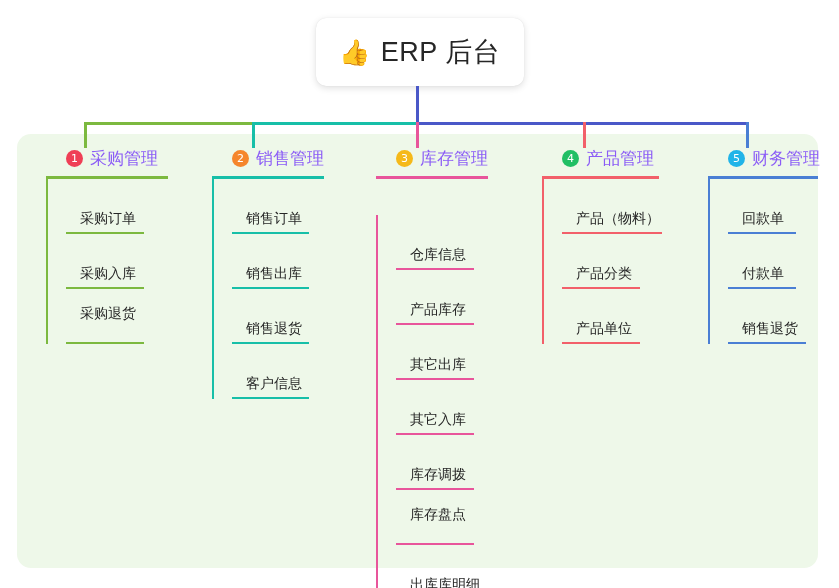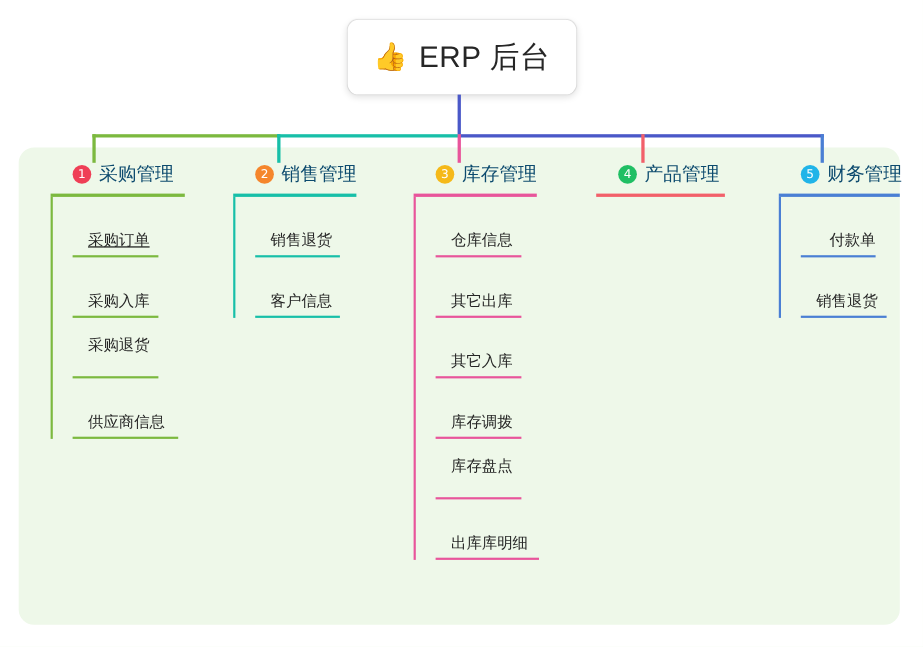"采购管理" .branch-title { color: #0c4a6e -> #8b5cf6 }
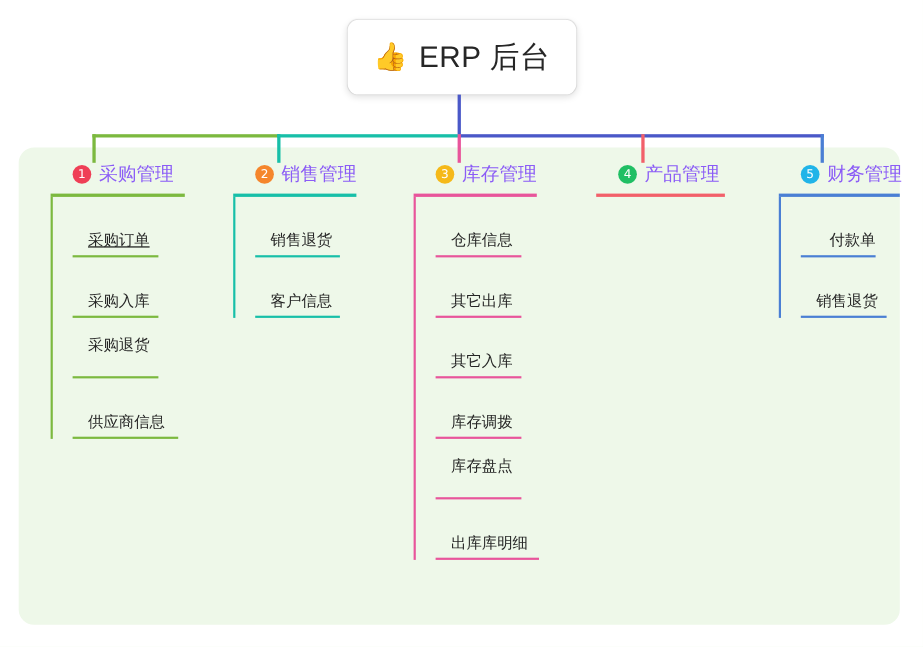"采购订单" div.leaf { text-decoration: underline -> none }
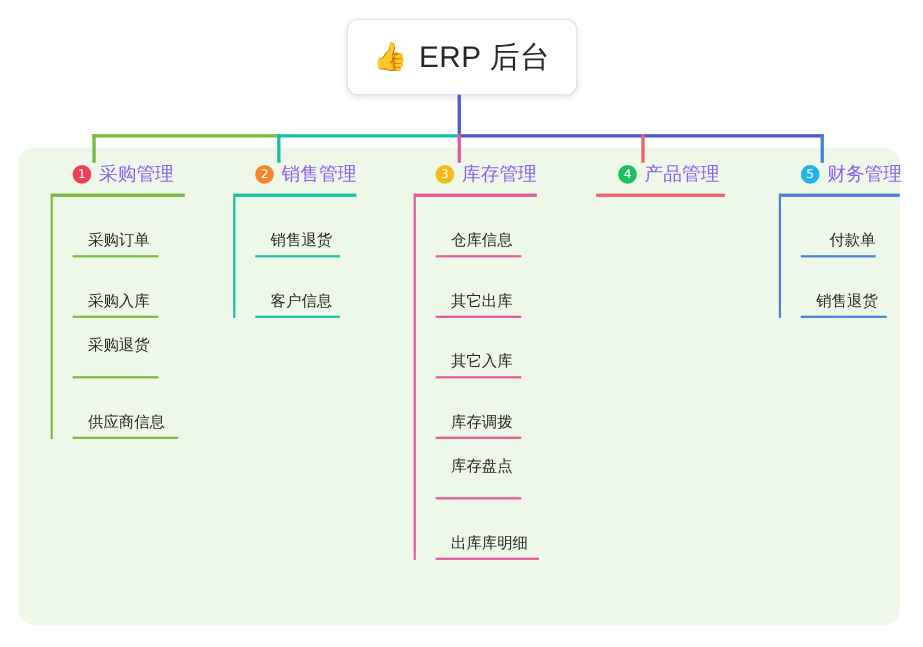"销售订单" div.leaf { html: none -> <div> <span>销售订单</span> </div> }
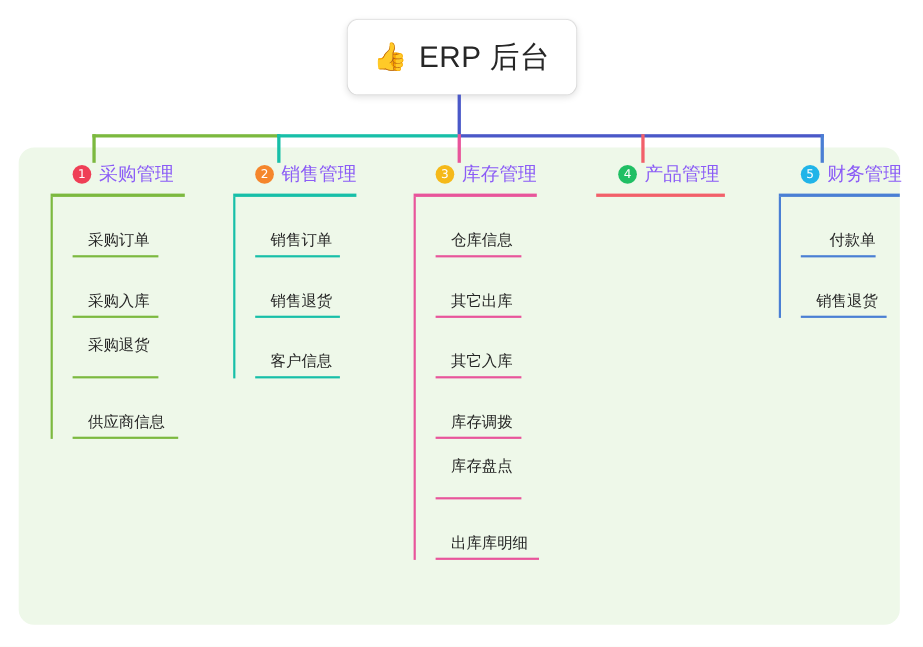"产品（物料）" div.leaves { html: none -> <div> <div> <span>产品（物料）</span> </div> <div> <span>产品分类</span> </div> <div> <span>产品单位</span> </div> </div> }
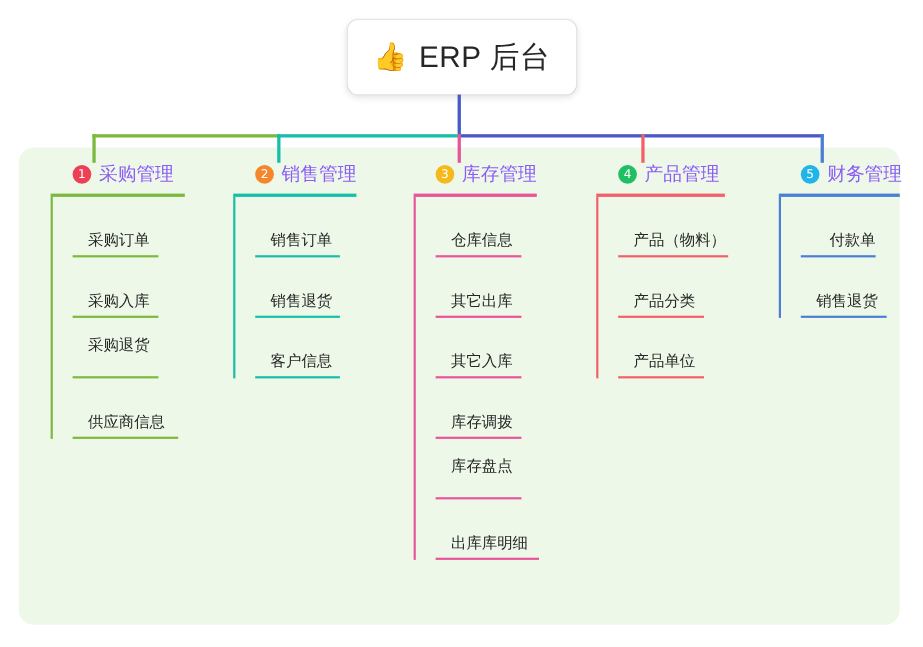"回款单" div.leaf { html: none -> <div> <span>回款单</span> </div> }
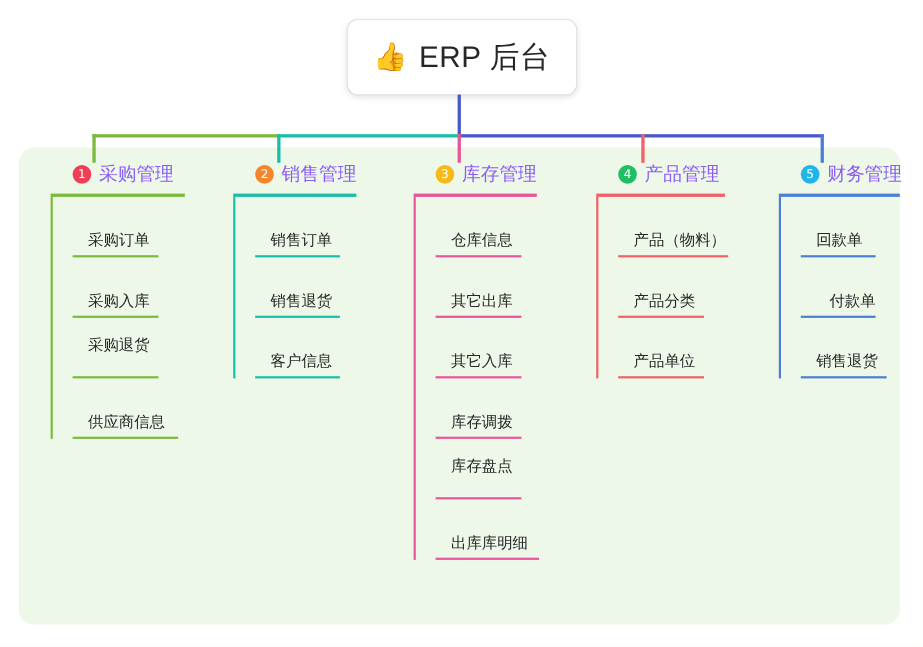"仓库信息" div.leaf { margin-top: none -> 36px }
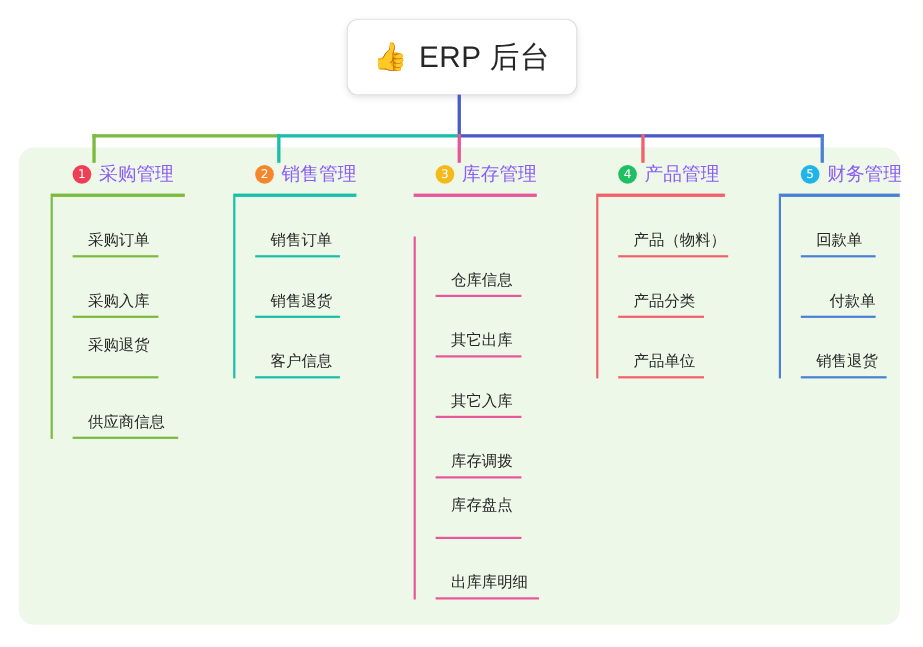"销售出库" div.leaf { html: none -> <div> <span>销售出库</span> </div> }
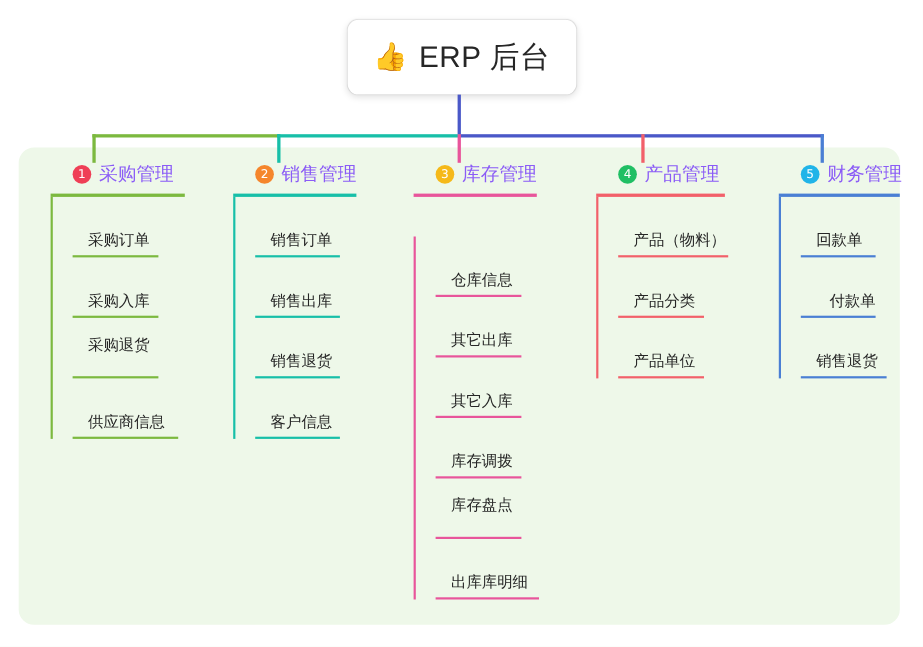"付款单" div.leaf { justify-content: flex-end -> none }
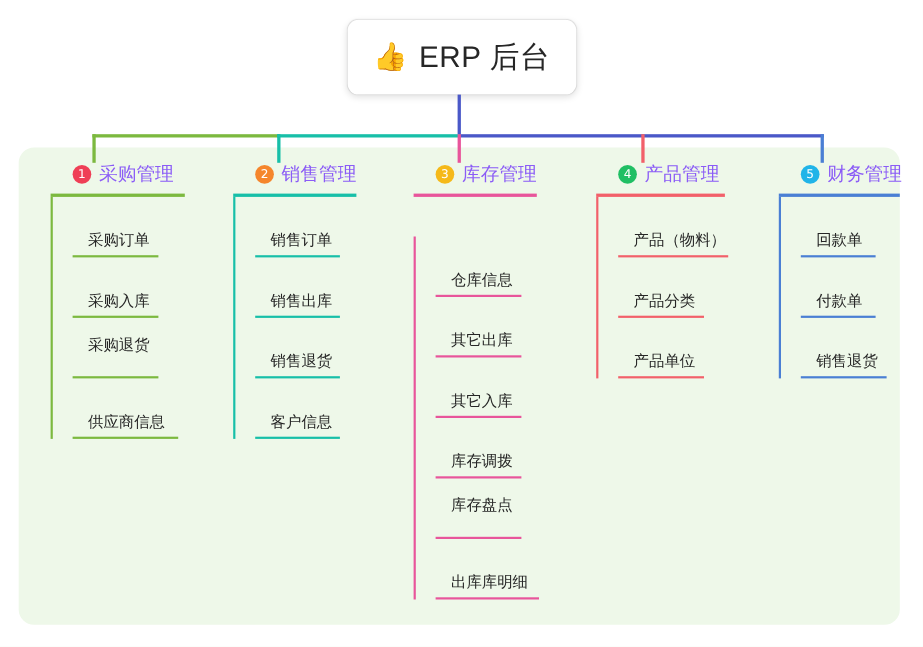"产品库存" div.leaf { html: none -> <div> <span>产品库存</span> </div> }
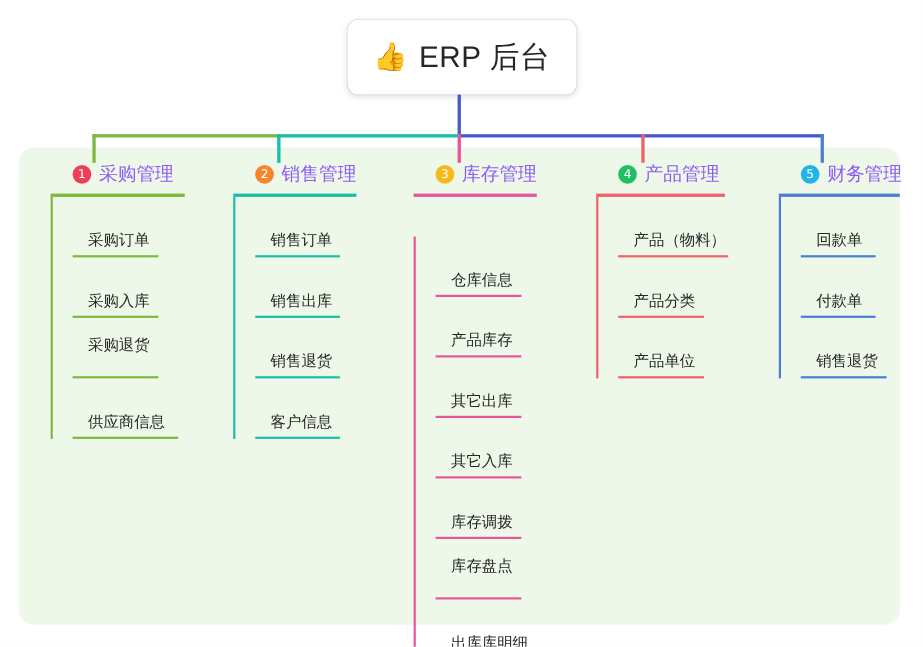"供应商信息" div.leaf { html: <div> <span>供应商信息</span> </div> -> none }
